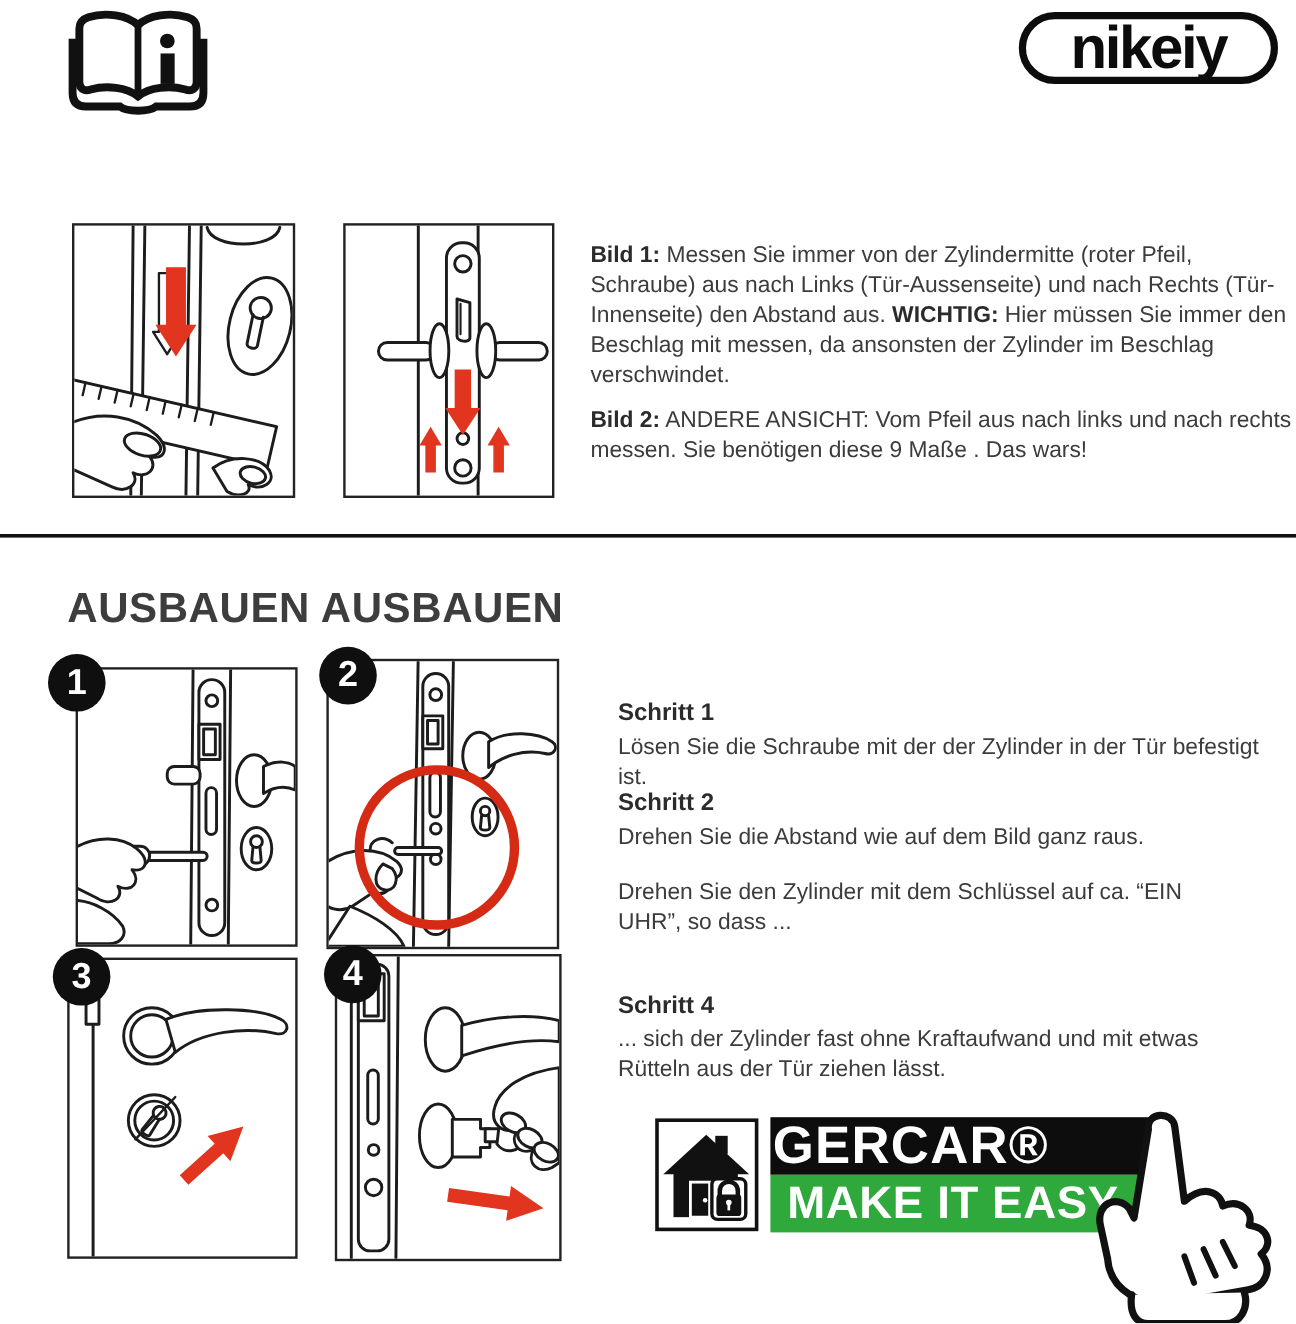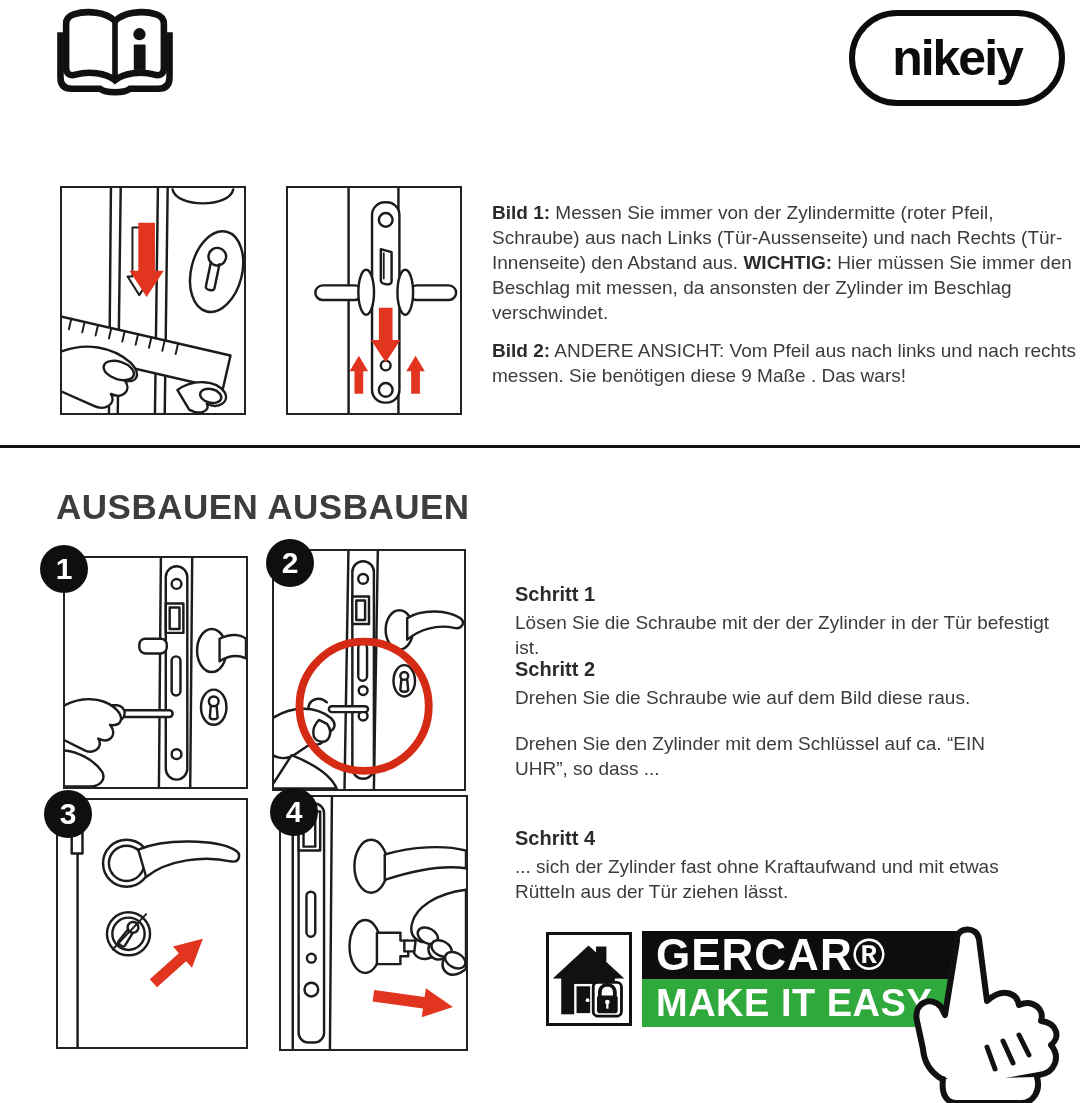"nikeiy" .brand-pill { height: 96px -> 60px }
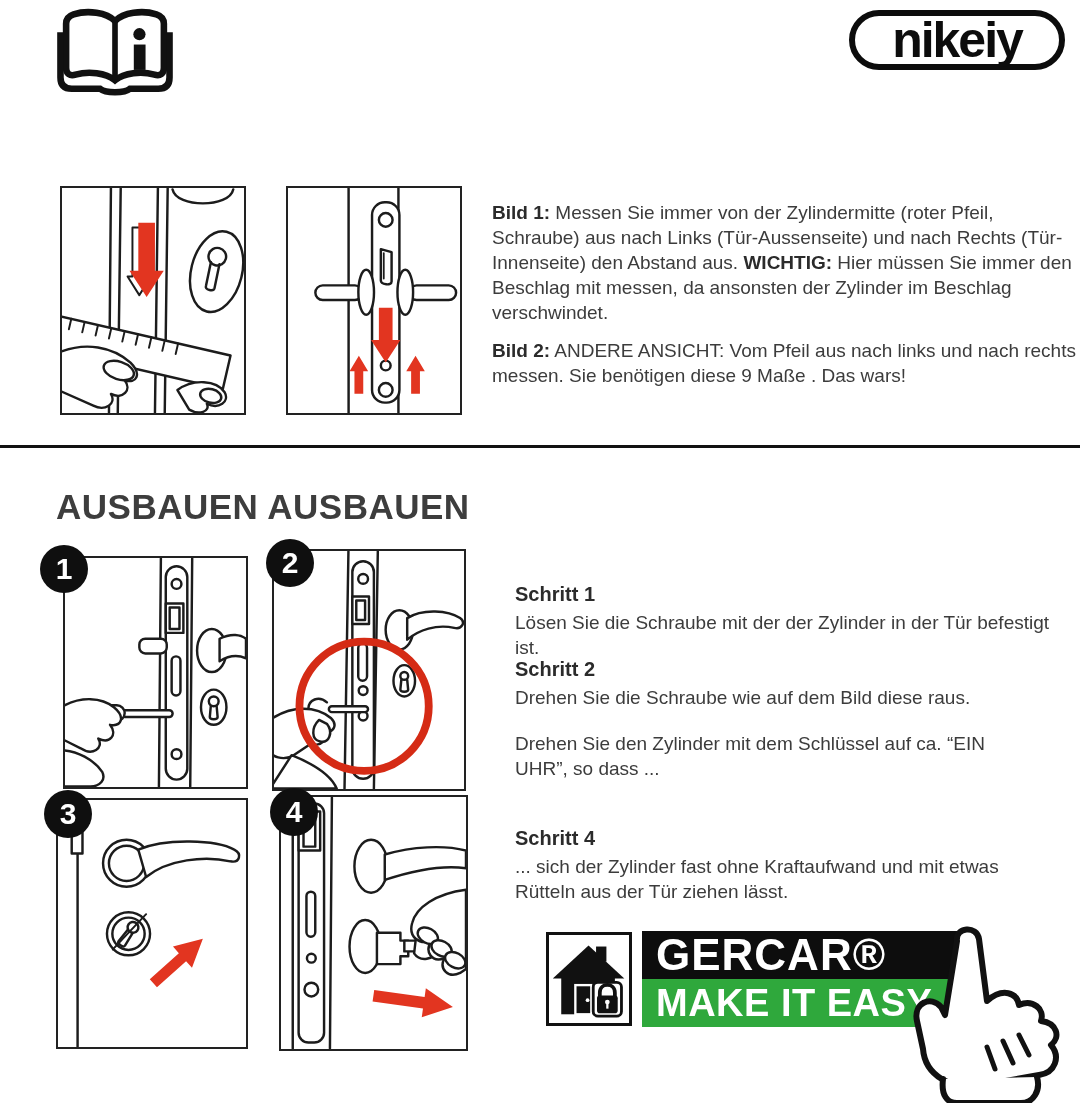"Drehen Sie die Schraube wie" p.para { text: Schraube wie auf dem Bild diese -> Abstand wie auf dem Bild ganz }
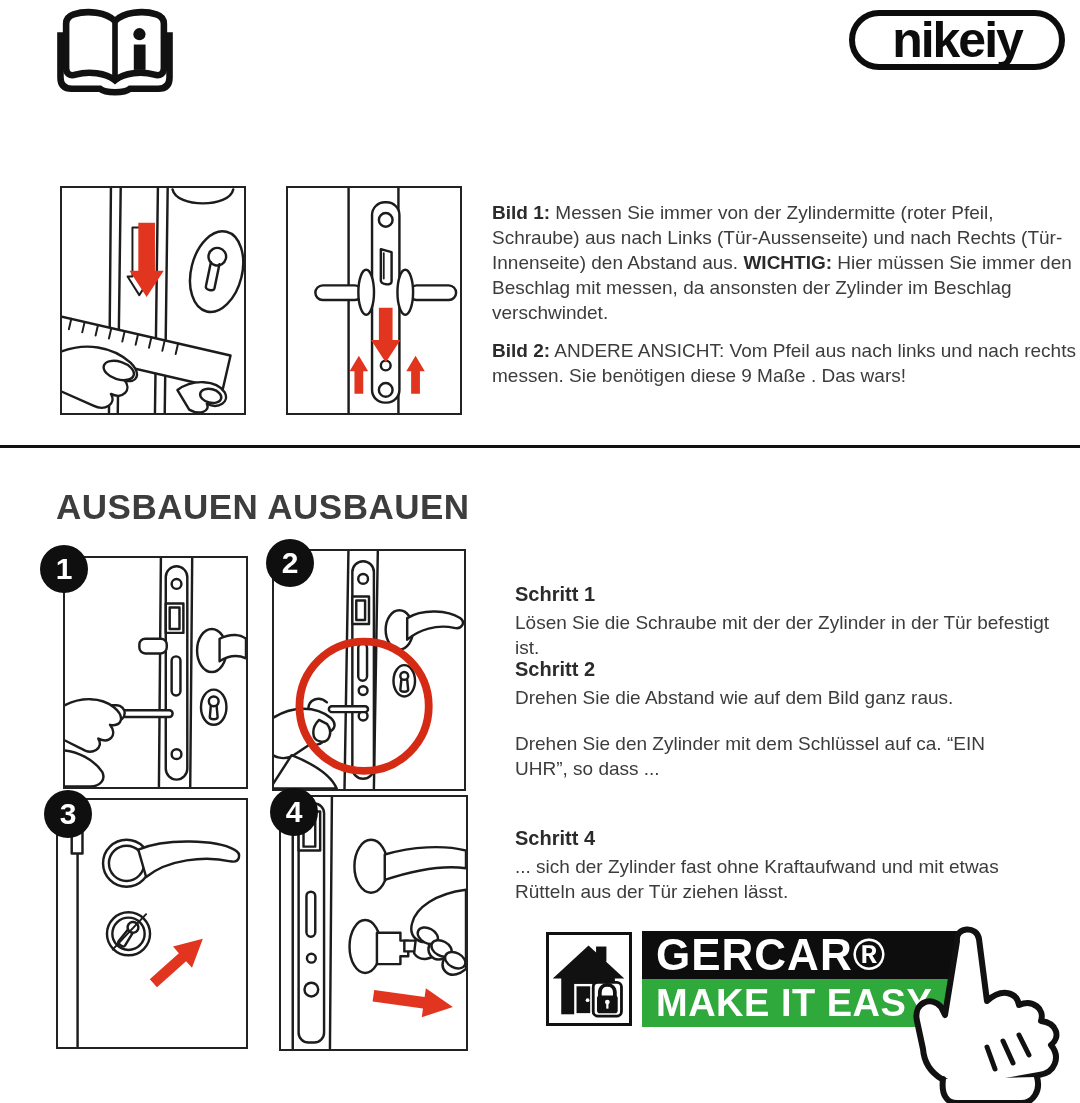"GERCAR®" .bar-black { padding-left: 14px -> 2px }
